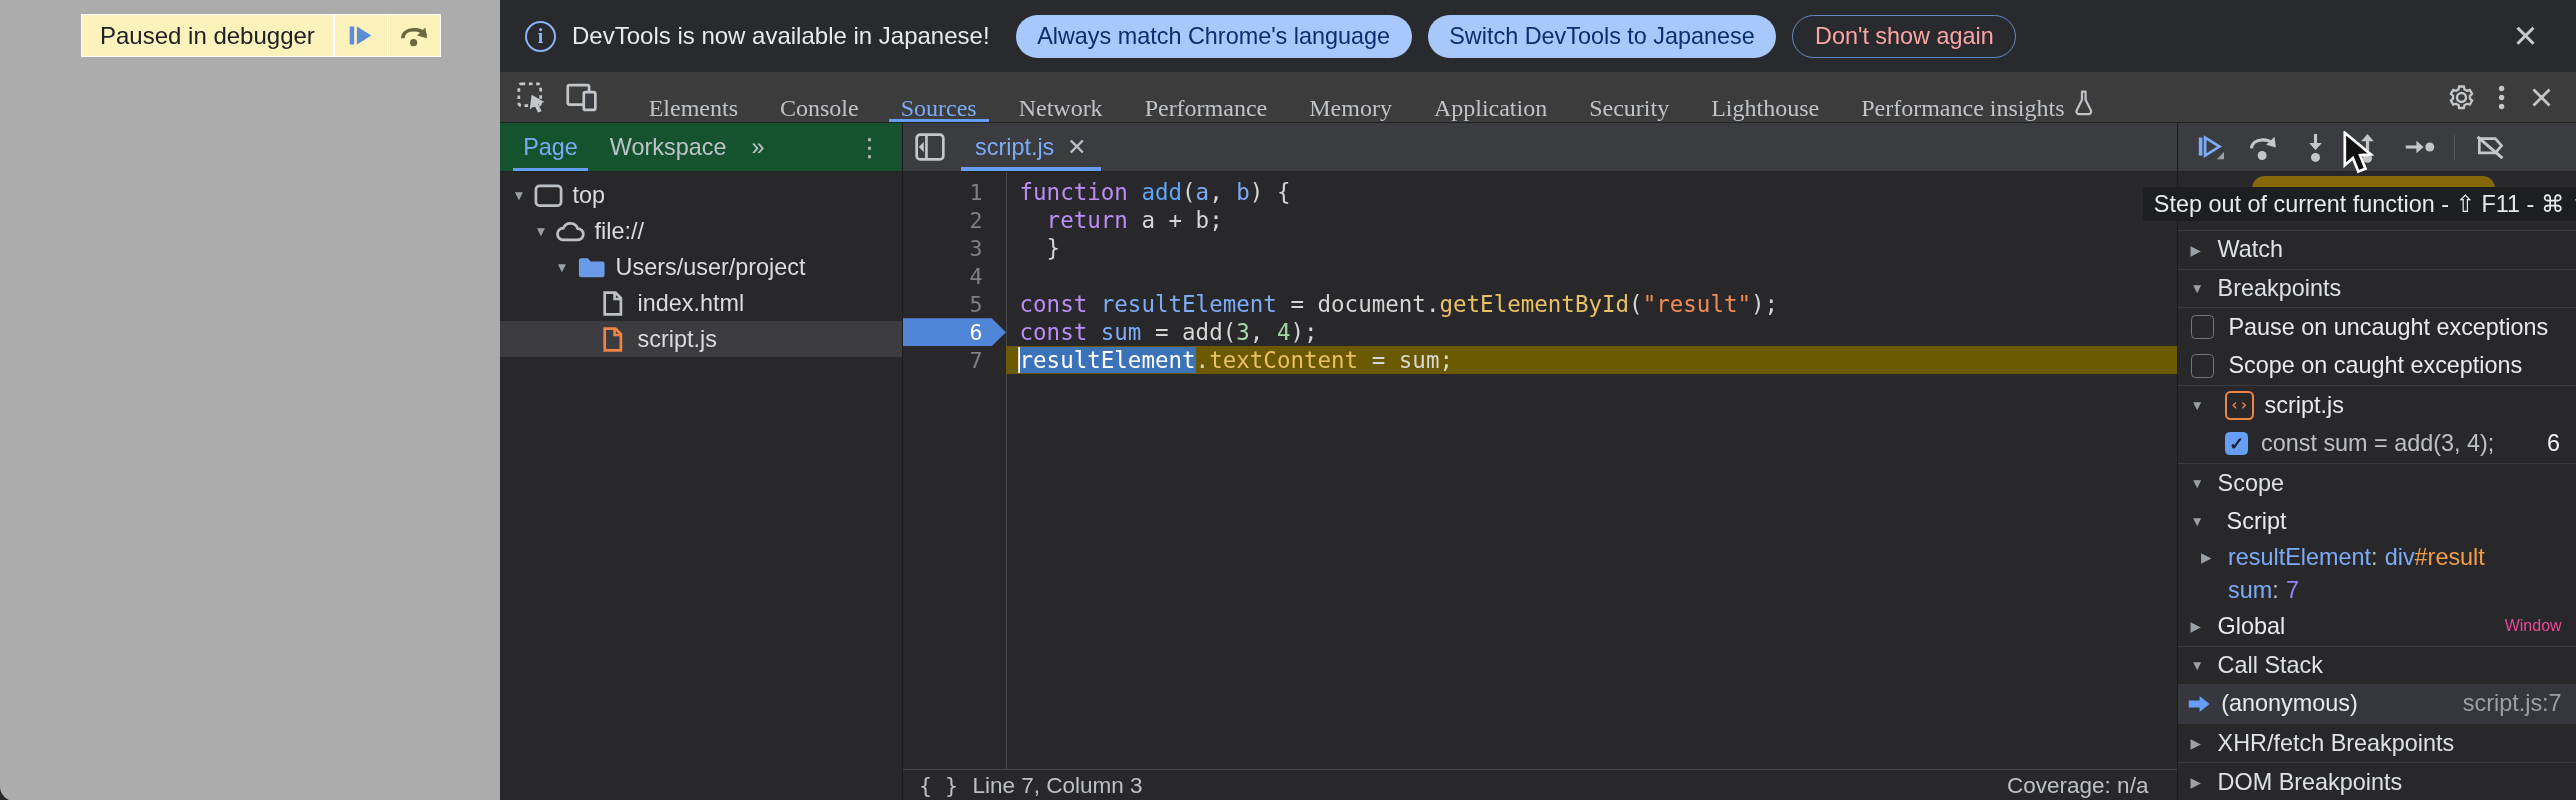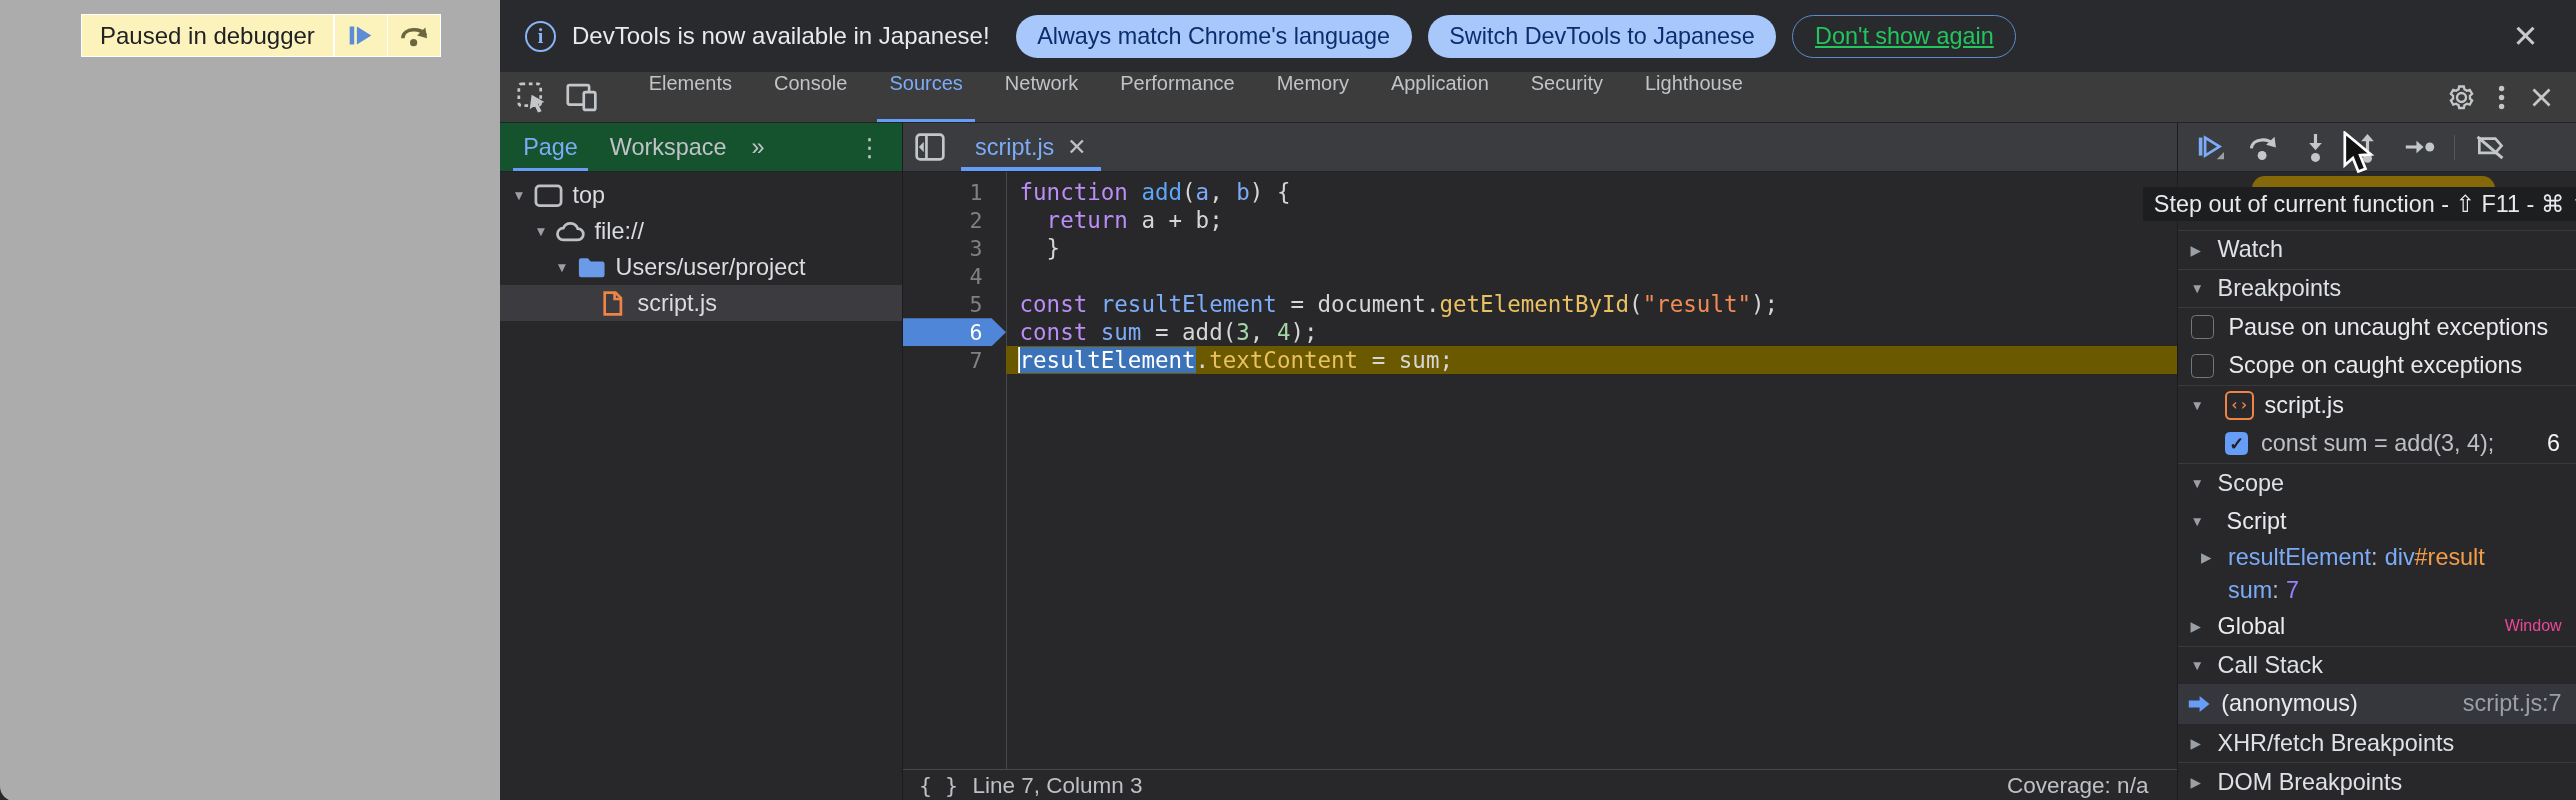"Don't show again" .pill.outline { color: #22c55e -> #fca5a5; text-decoration: underline -> none }
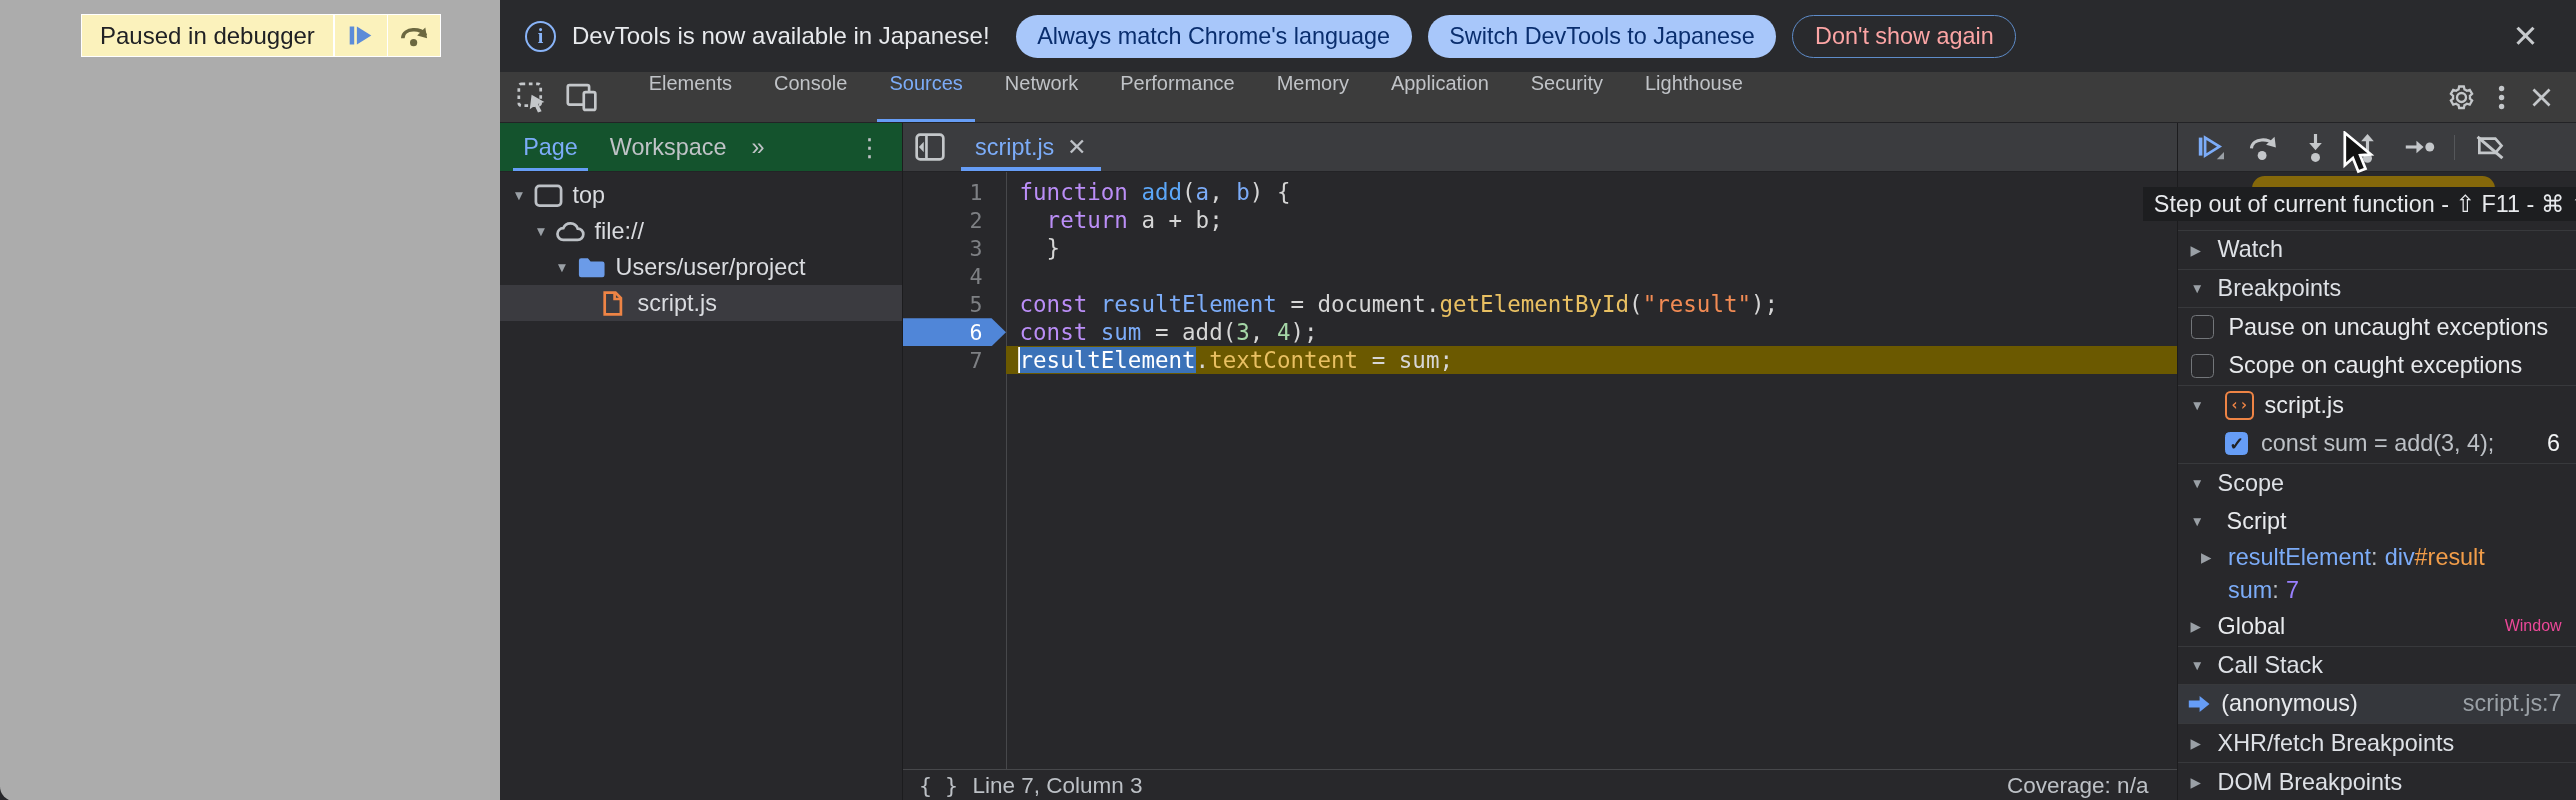"Elements" .tab { align-items: flex-start -> flex-end; font-family: none -> Liberation Serif, serif; font-size: 20px -> 24px }
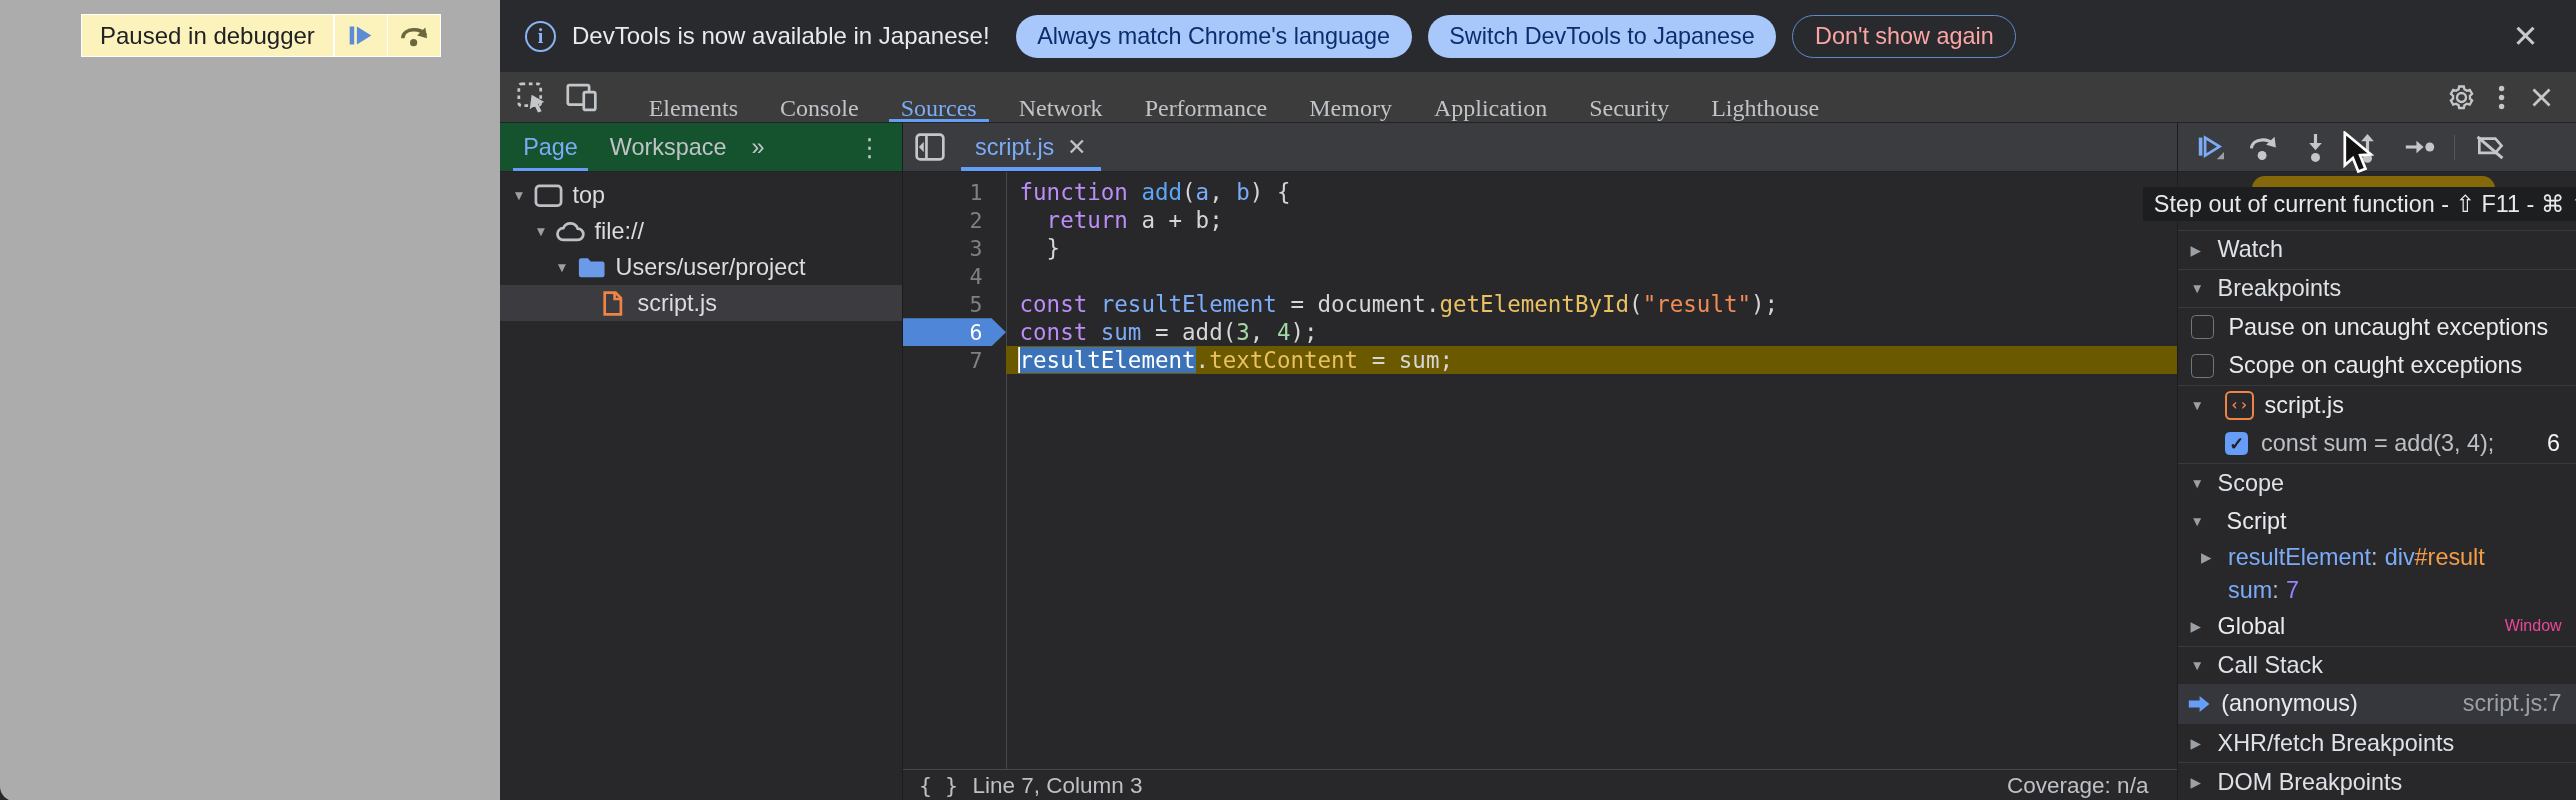"Performance insights" div.tab { html: none -> <div> <span>Performance insights</span> <span><svg> <path></path> </svg></span> </div> }
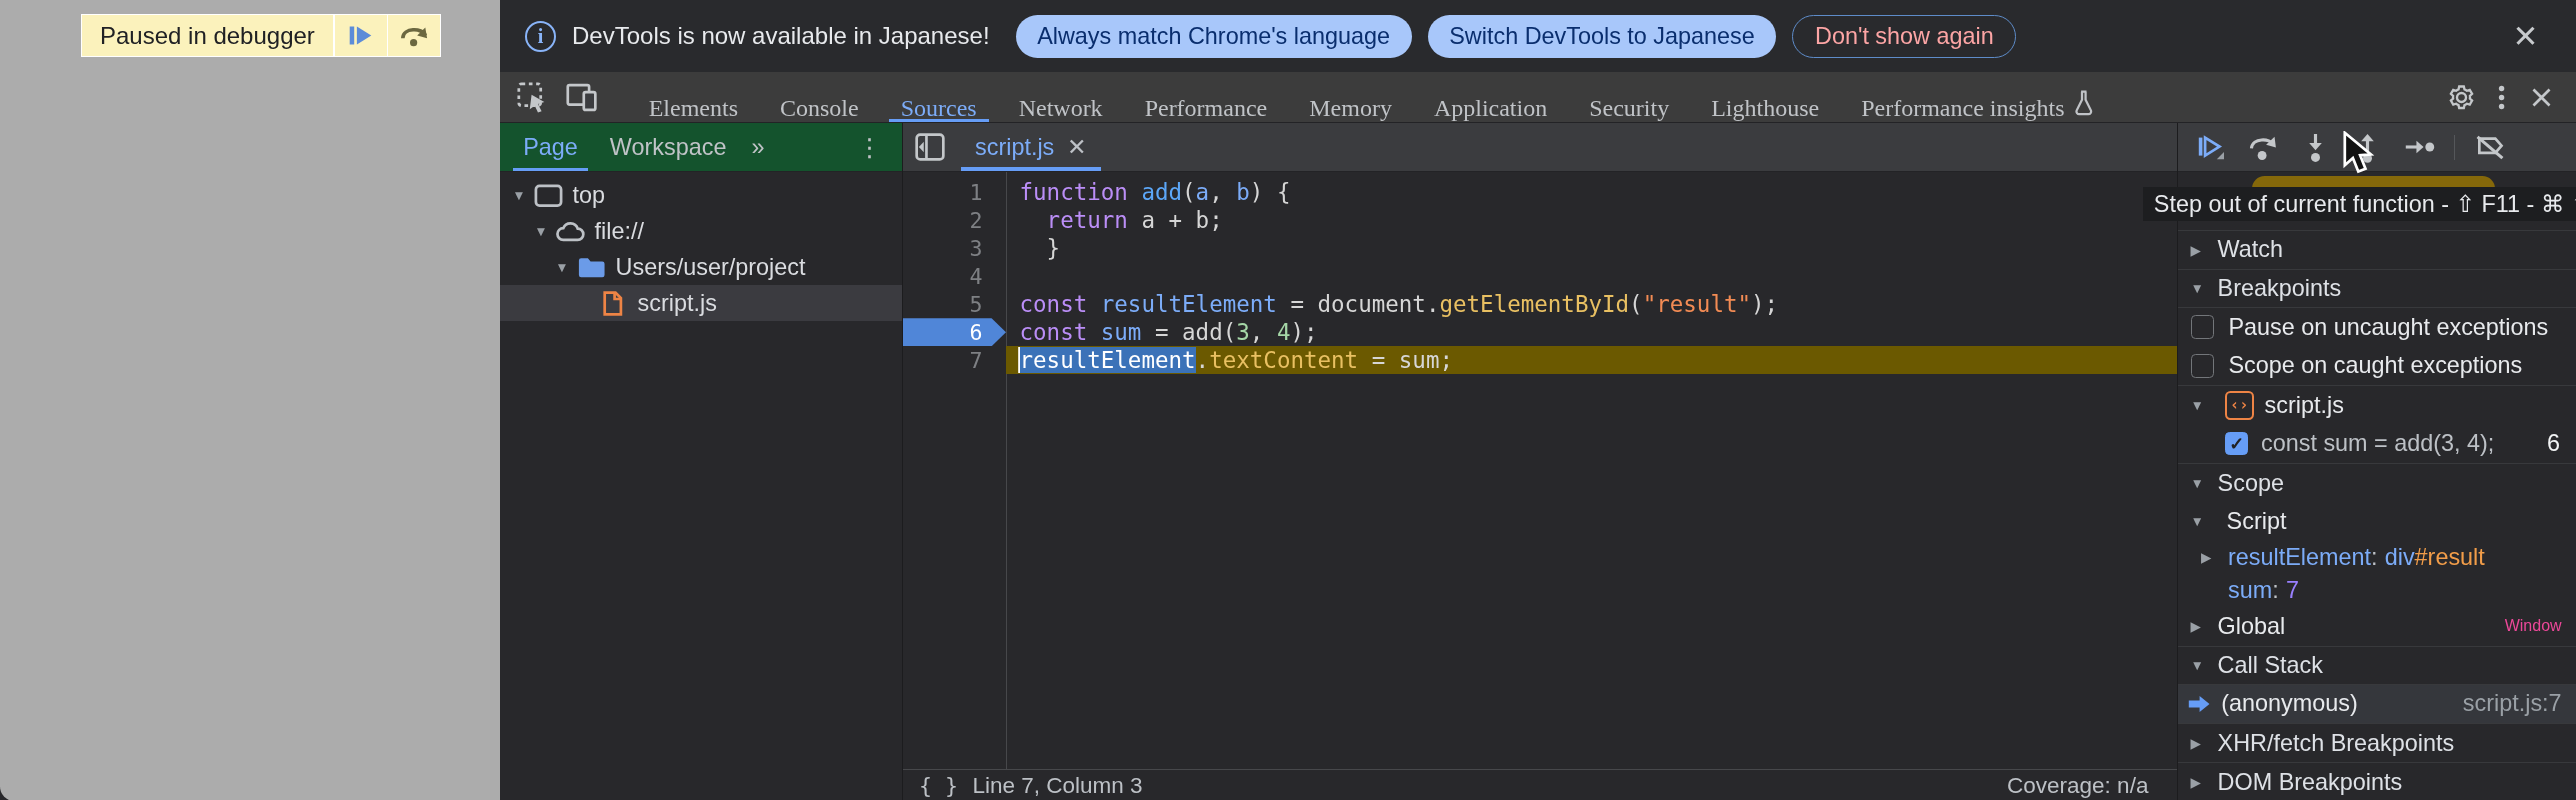"index.html" div.tree-row { html: none -> <div> <span></span> <span> <svg> <path></path> <path></path> </svg> </span> <span>index.html</span> </div> }
